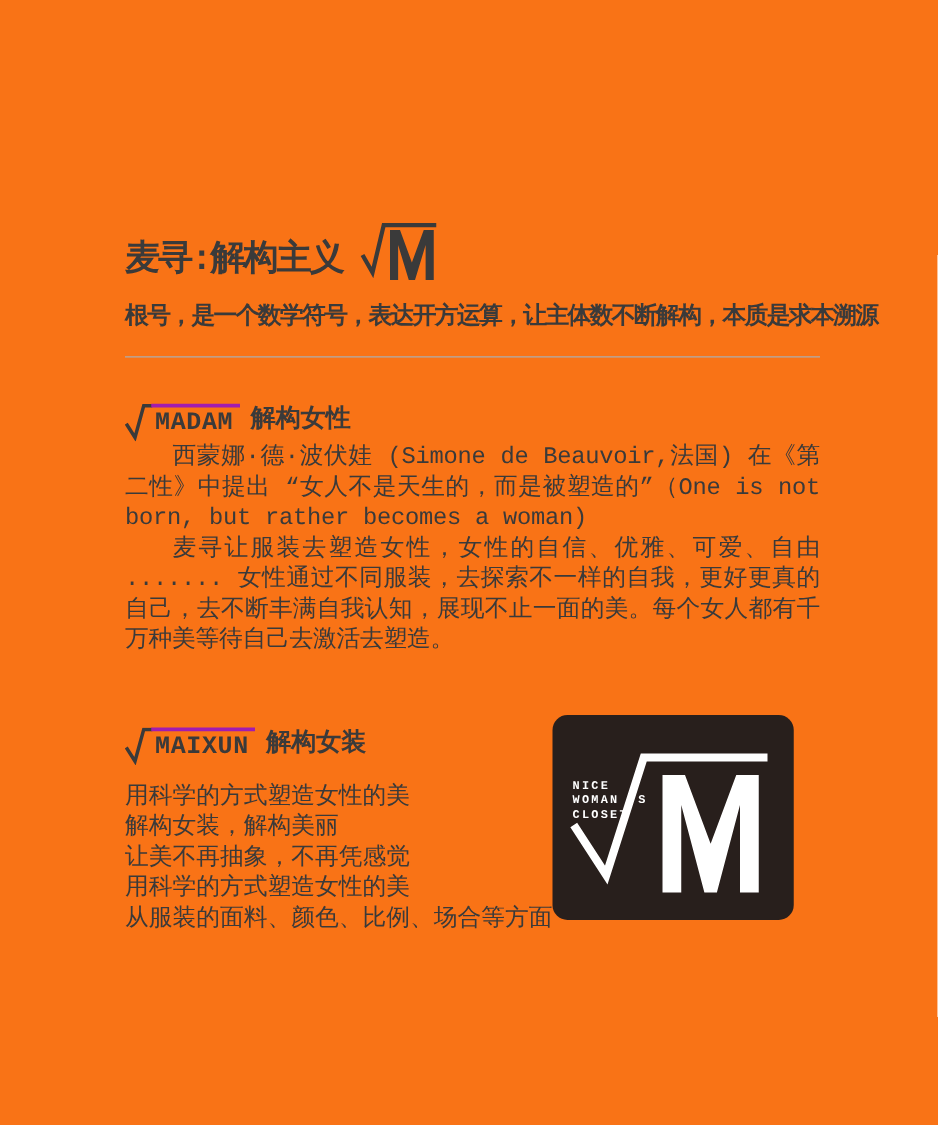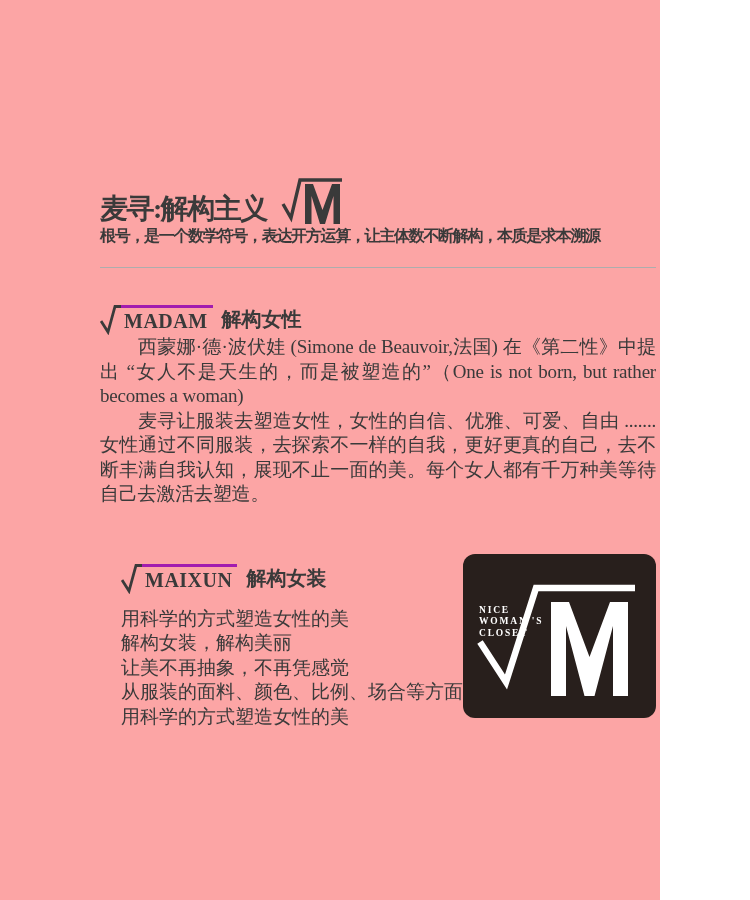"麦寻:解构主义" .page { background: #fca5a5 -> #f97316; font-family: Liberation Serif, serif -> Liberation Mono, monospace; width: 660px -> 750px }
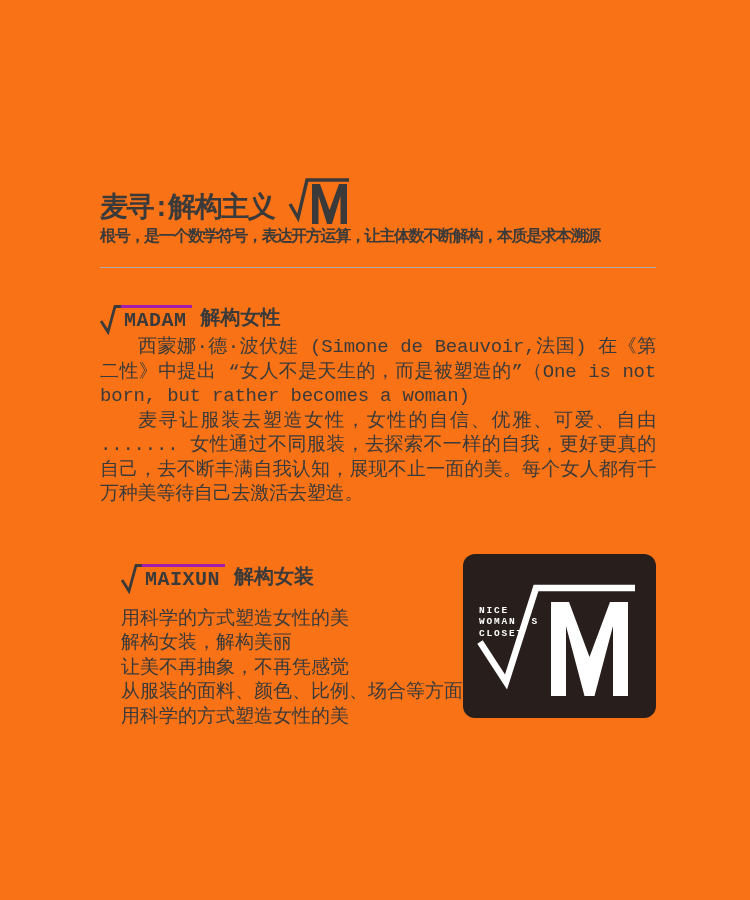"根号，是一个数学符号，表达开方运算，让主体数不断解构，本质是求本溯源" .subtitle { font-size: 16px -> 19px; margin-top: none -> 13px }
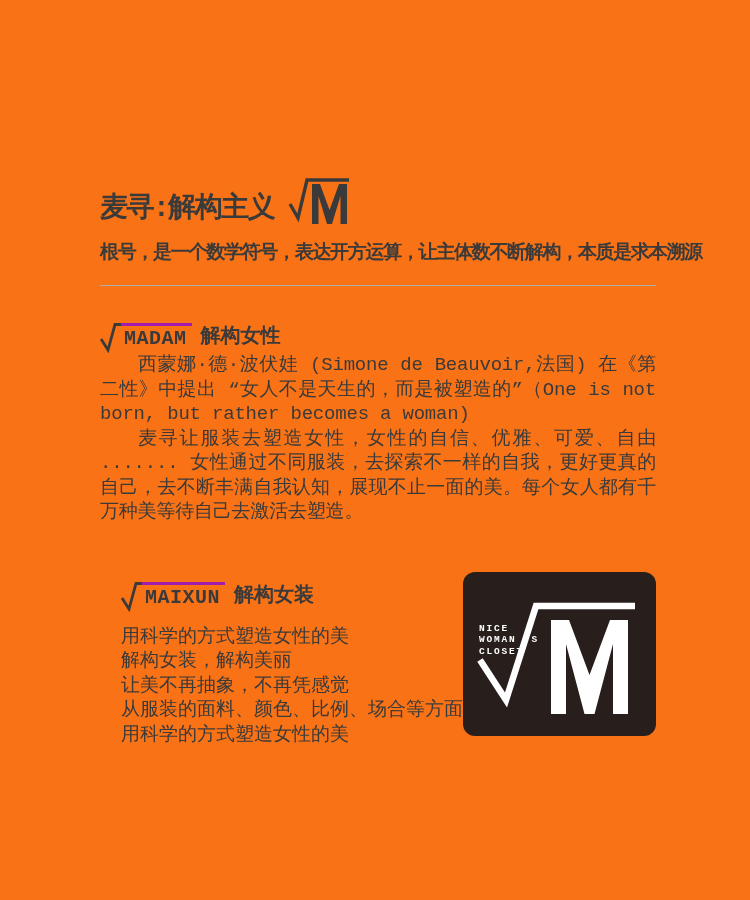"MAIXUN" .two-col { justify-content: flex-end -> flex-start }
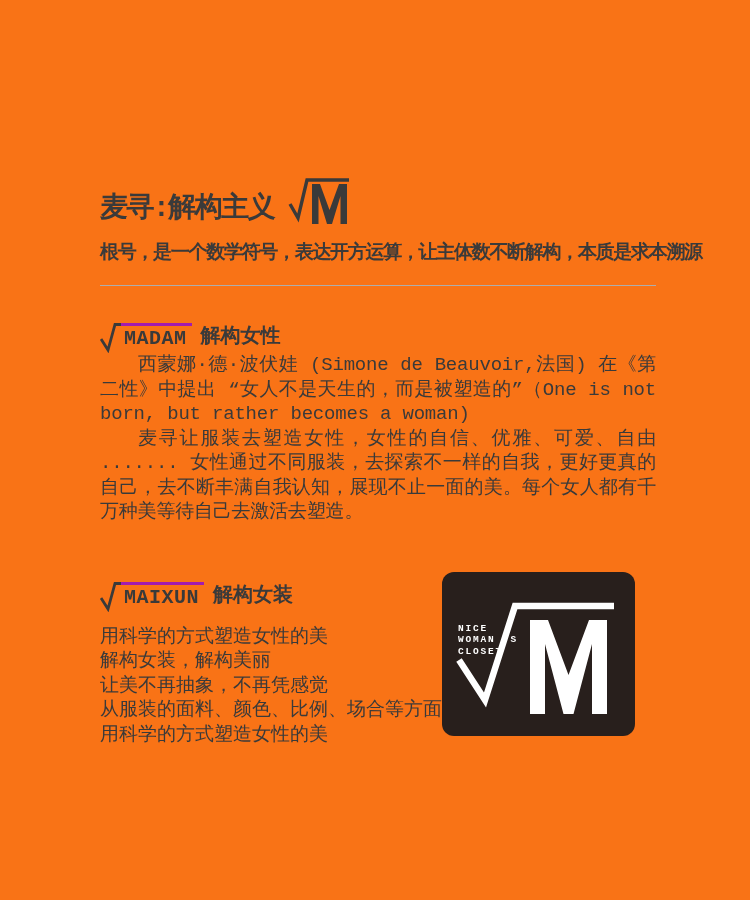"从服装的面料、颜色、比例、场合等方面" div { order: before "用科学的方式塑造女性的美" -> after "用科学的方式塑造女性的美" }
